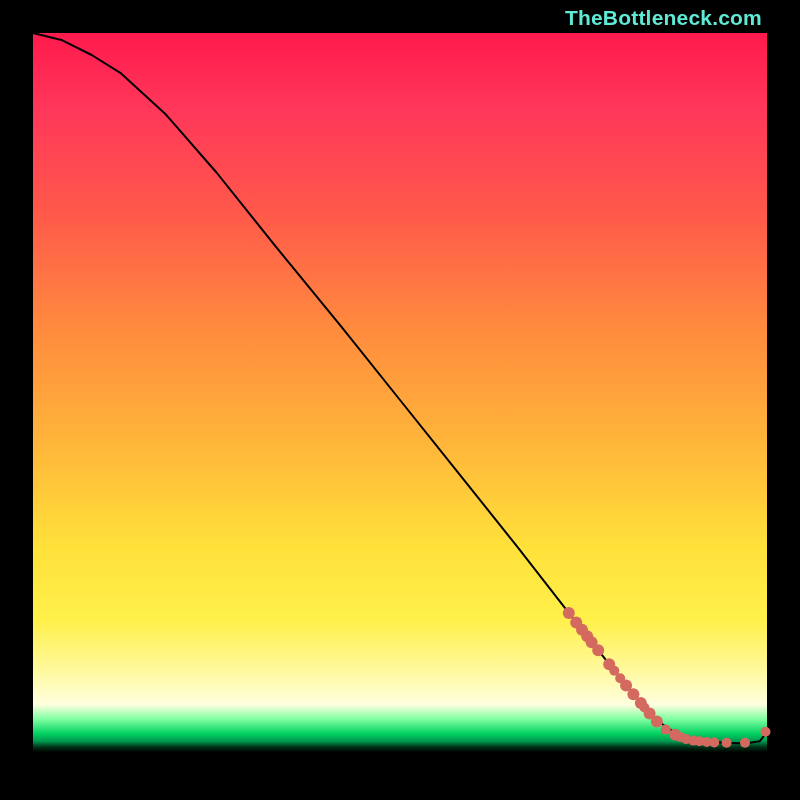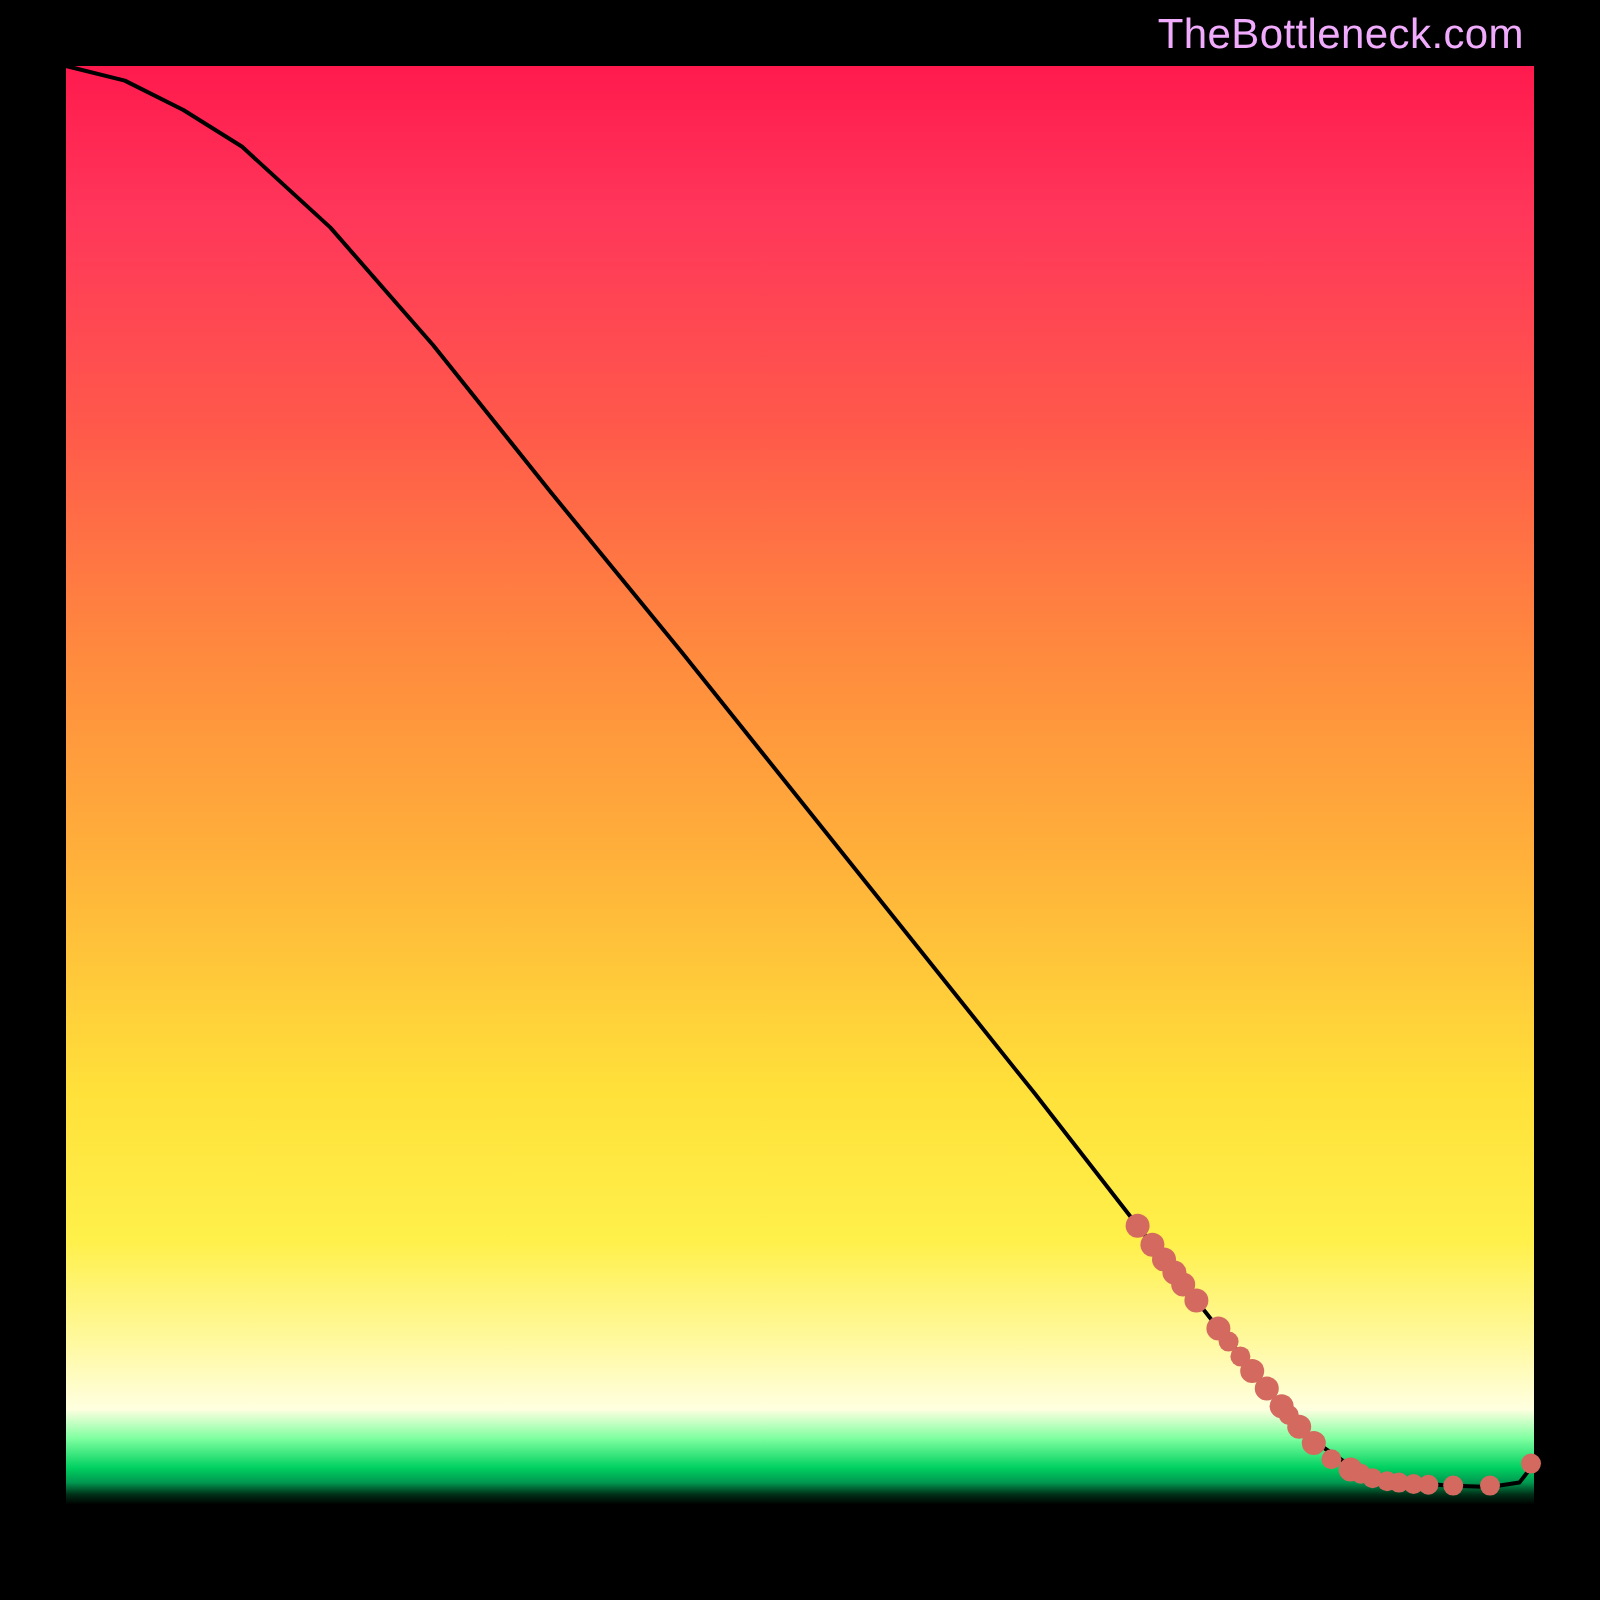"TheBottleneck.com" .watermark { color: #f0abfc -> #5eead4; font-weight: 400 -> 700 }
